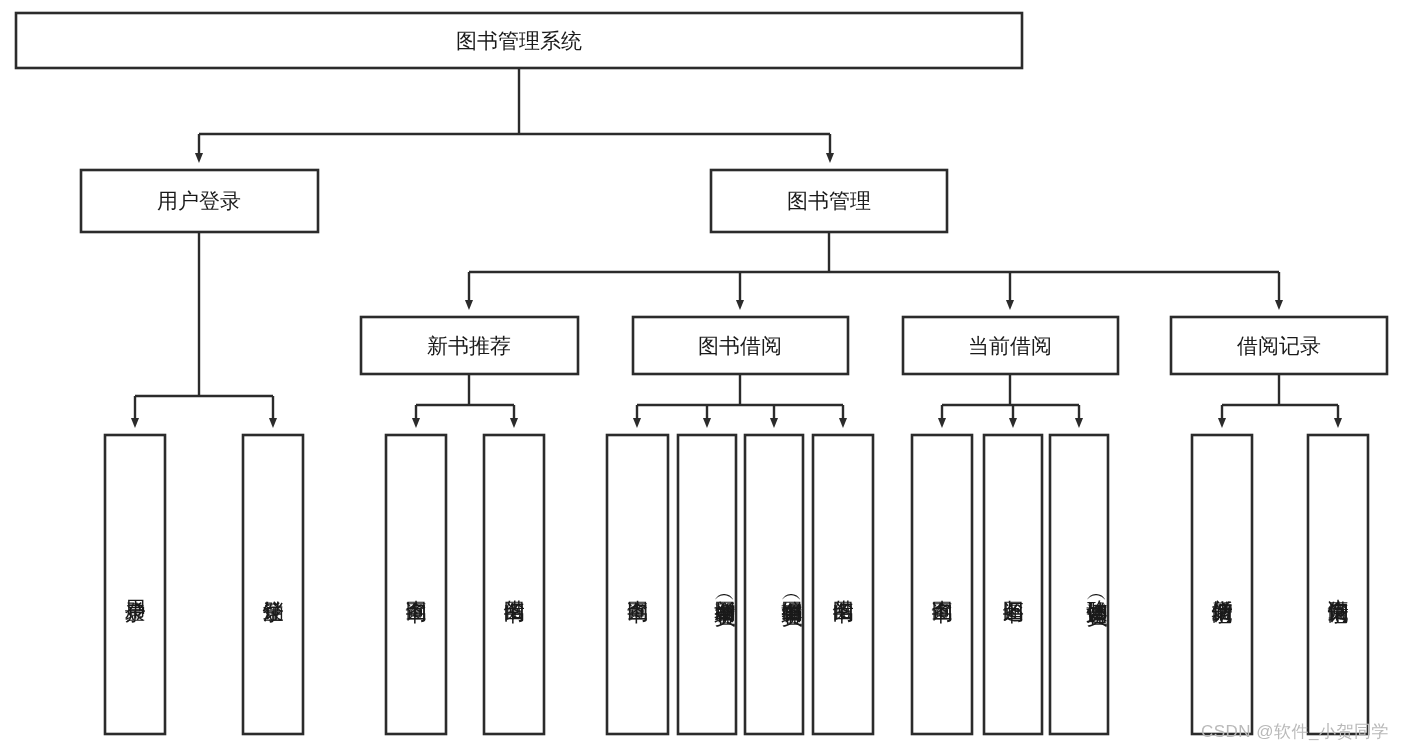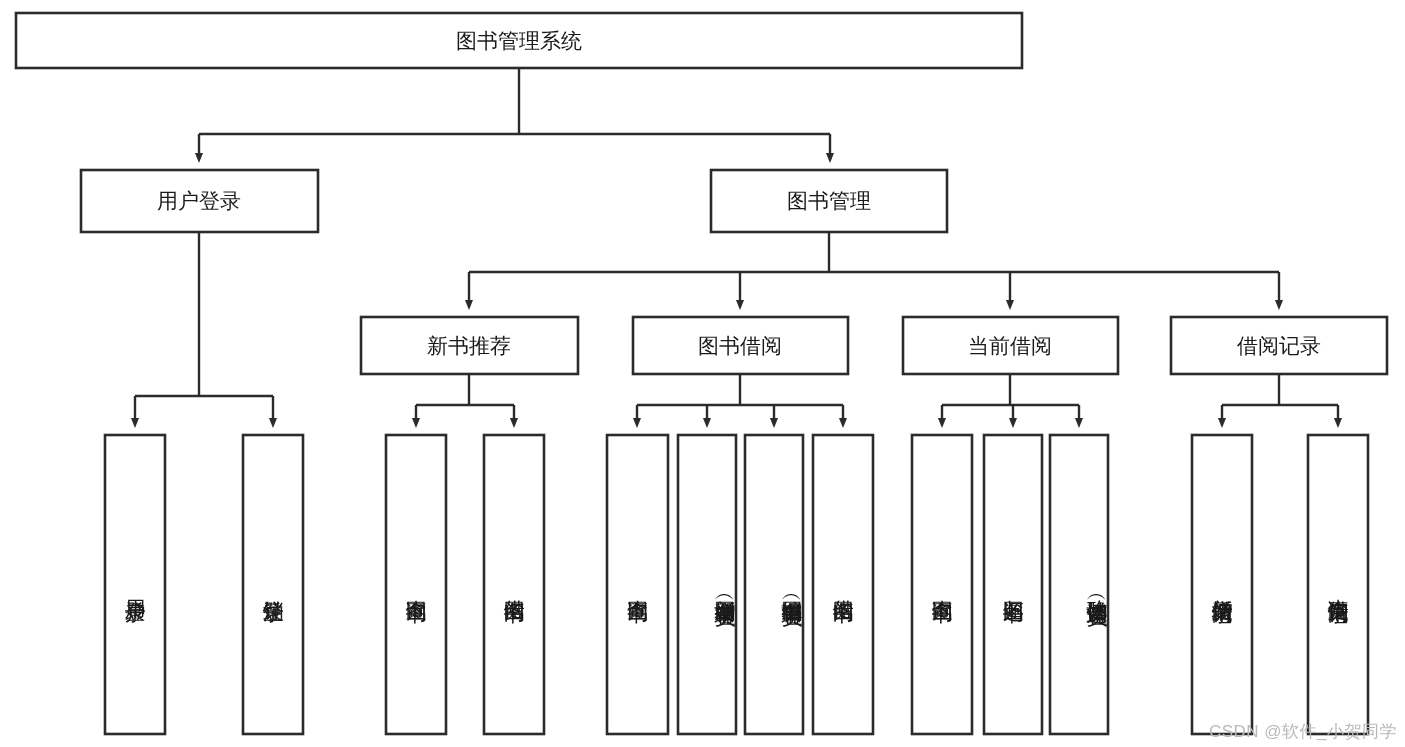"CSDN @软件_小贺同学" #watermark { right: 8px -> 16px }
